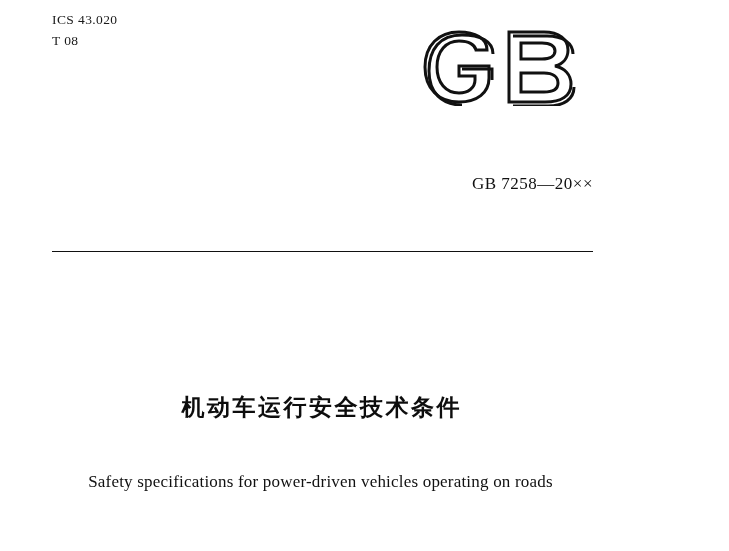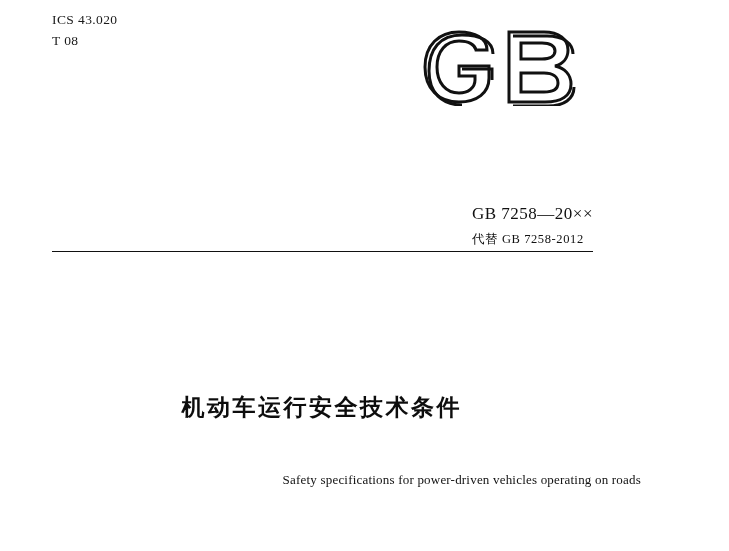"GB 7258—20××" .std-no-block { text-align: none -> right; top: 204px -> 174px }
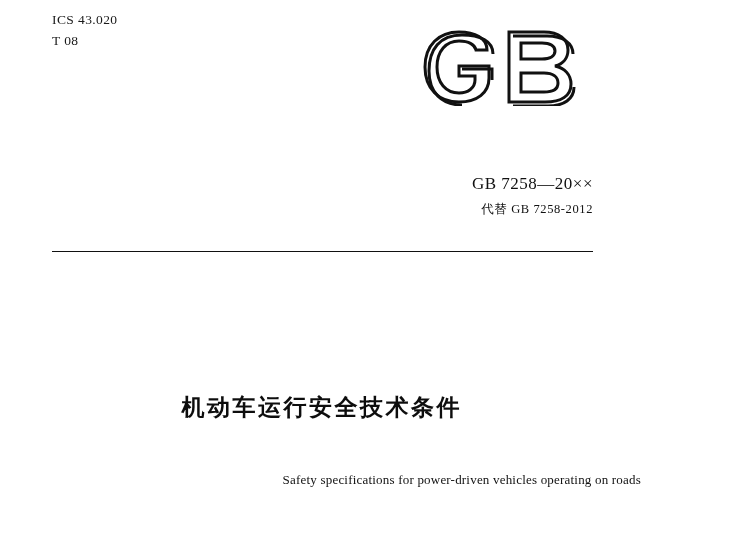"代替 GB 7258-2012" div.std-replaces { html: <div>代替 GB 7258-2012</div> -> none }
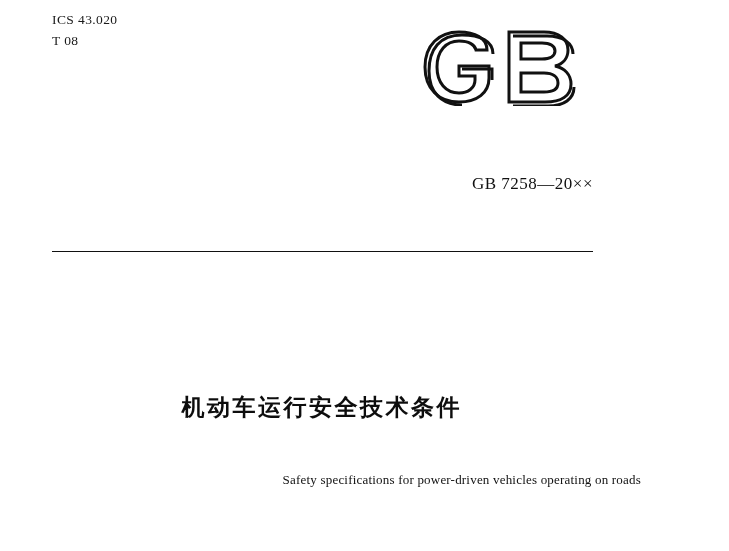"Safety specifications for power-driven" .doc-title-en { font-size: 13px -> 17px; text-align: right -> center }
